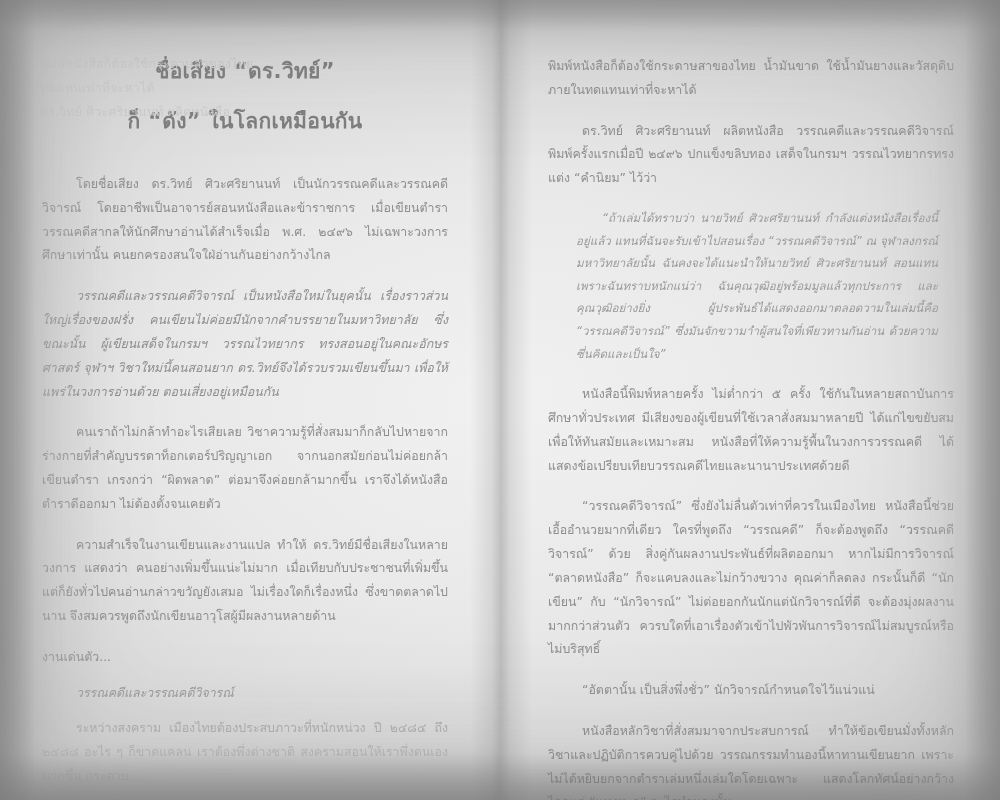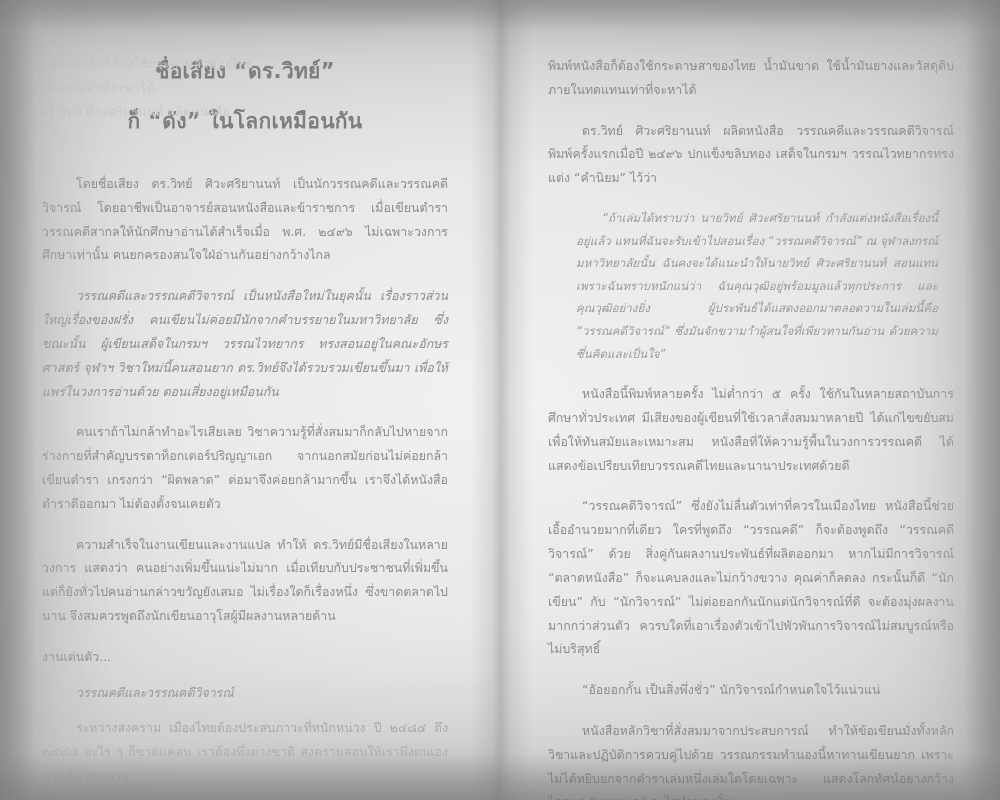"“อัอยอกกั้น เป็นสิ่งพึ่งชั่ว”" p { text: อัอยอกกั้น -> อัตตานั้น }
